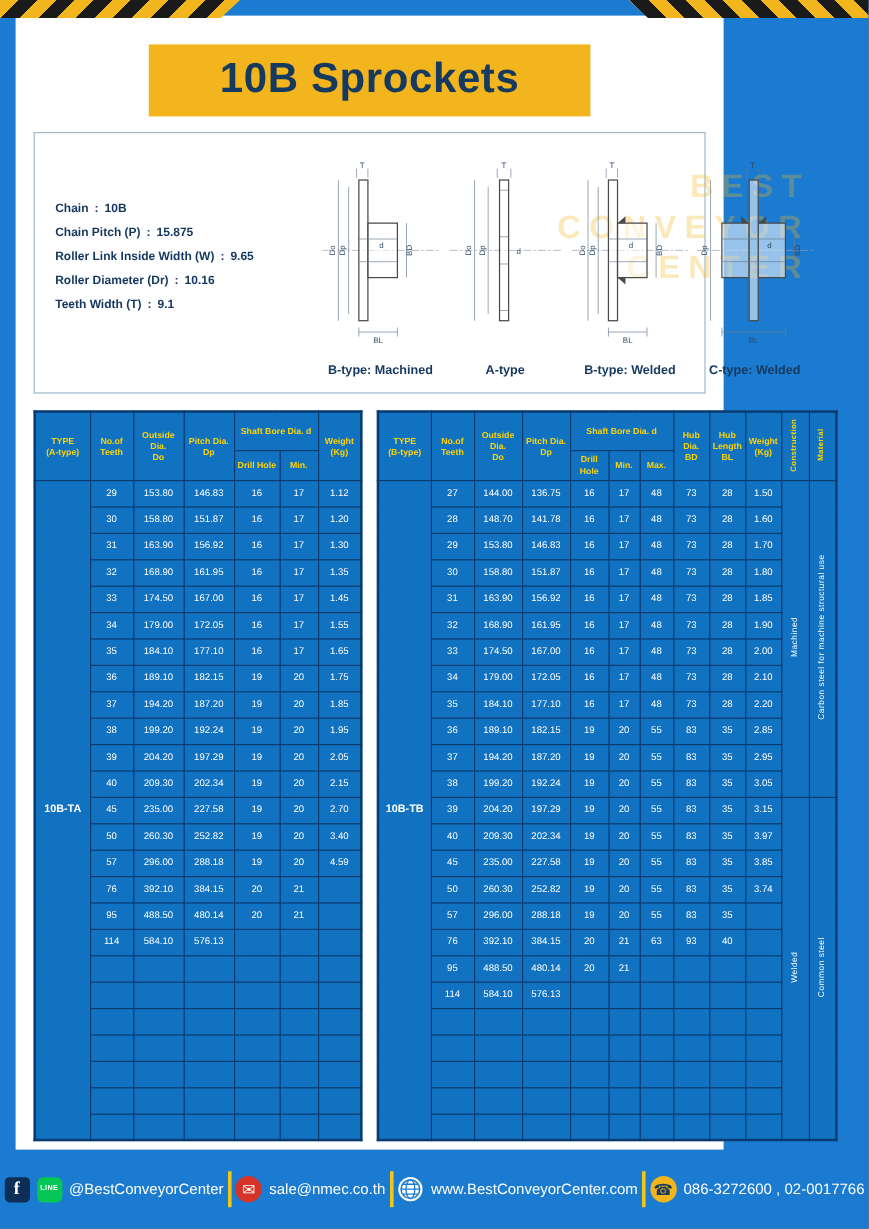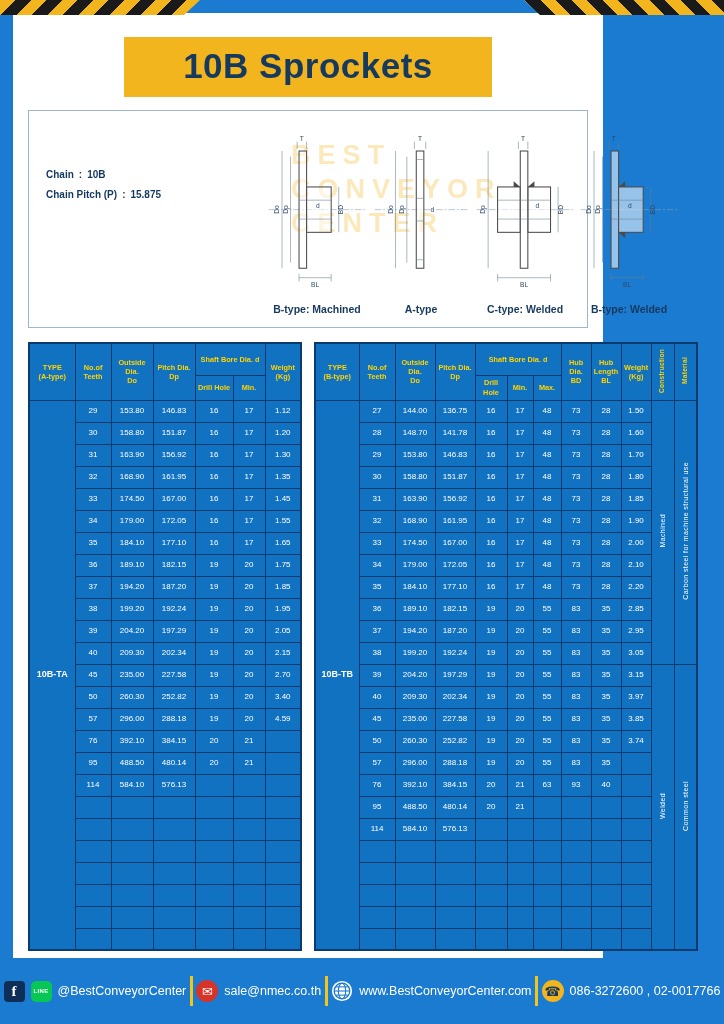"BEST" .watermark { text-align: left -> right }
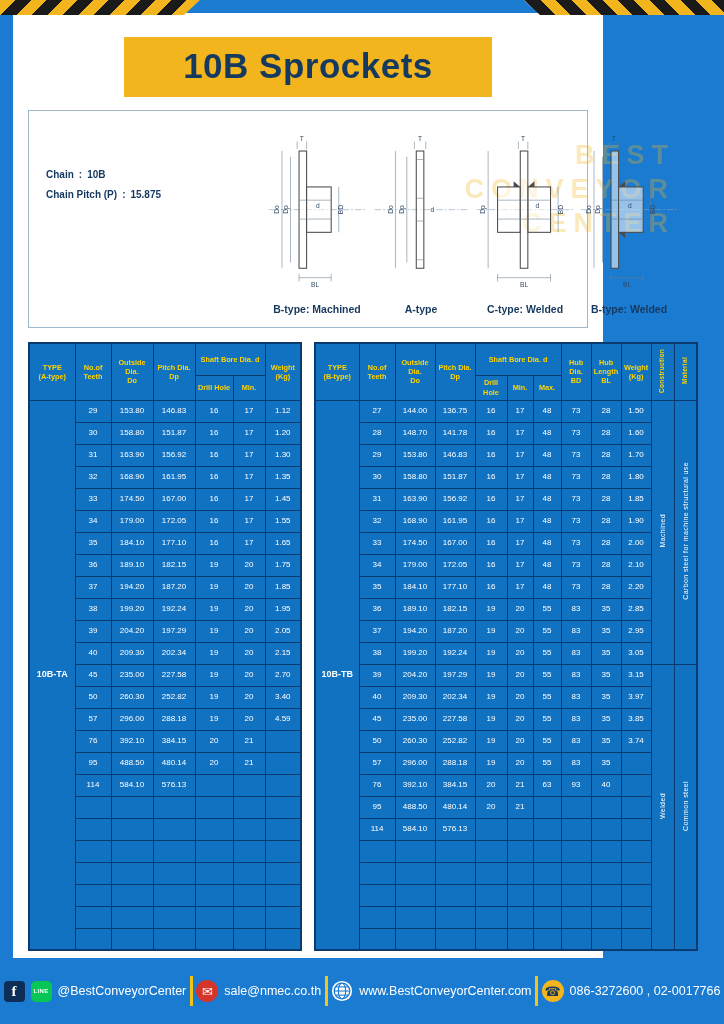"Roller Link Inside Width (W)" div.spec-line { html: none -> <div> <span>Roller Link Inside Width (W)</span><span>:</span><span>9.65</span> </div> }
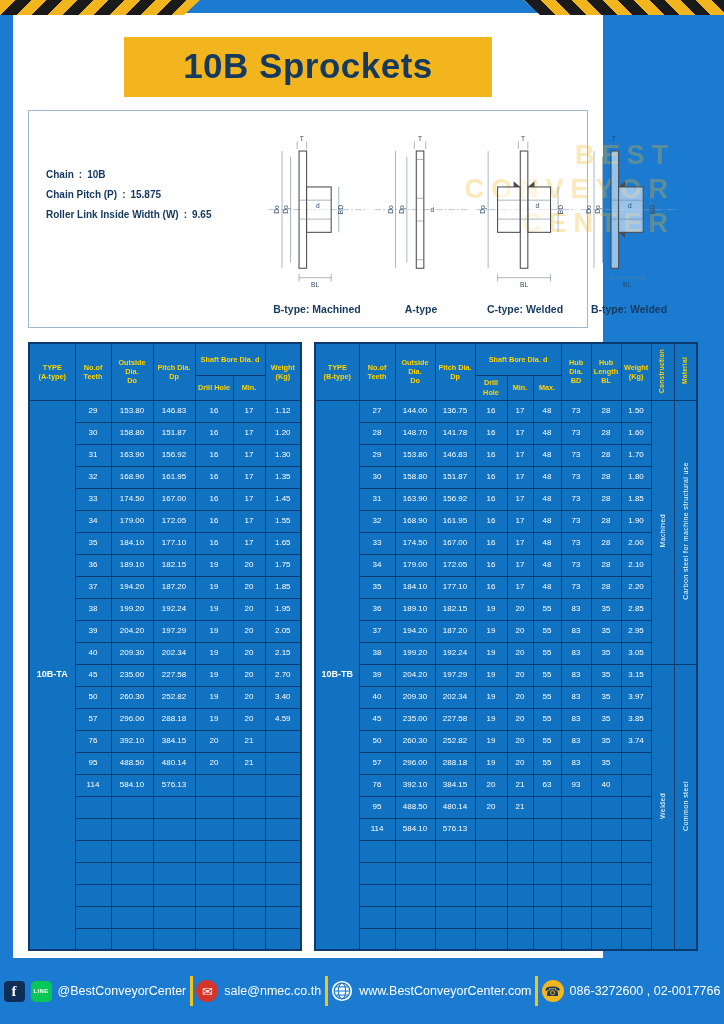"Roller Diameter (Dr) : 10.16" div.spec-line { html: none -> <div> <span>Roller Diameter (Dr)</span><span>:</span><span>10.16</span> </div> }
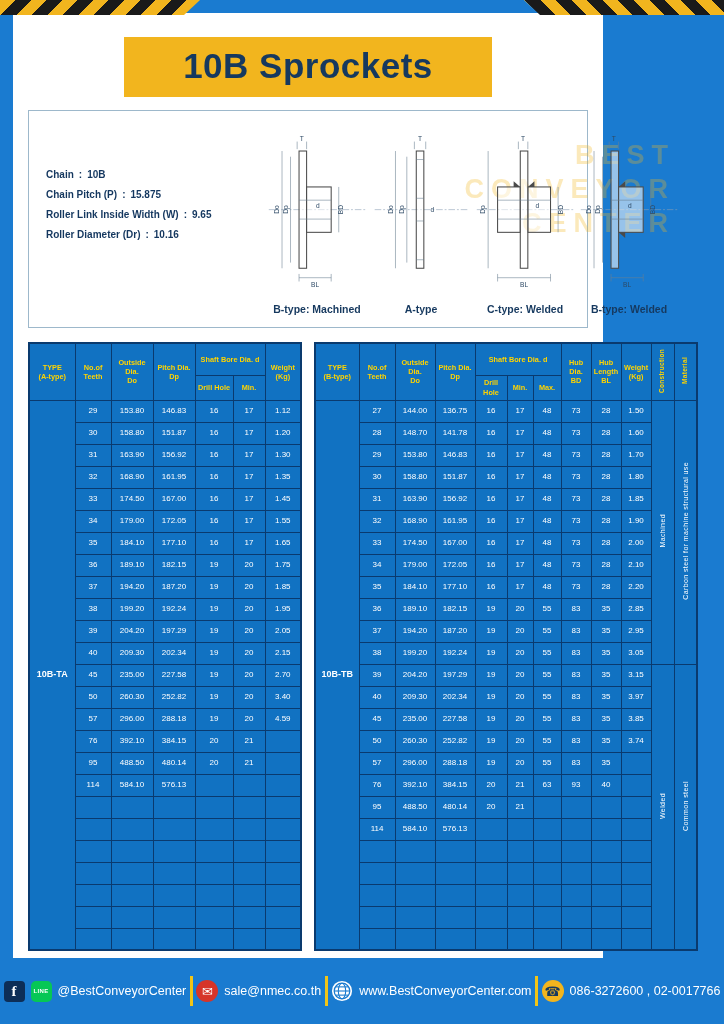"Teeth Width (T) : 9.1" div.spec-line { html: none -> <div> <span>Teeth Width (T)</span><span>:</span><span>9.1</span> </div> }
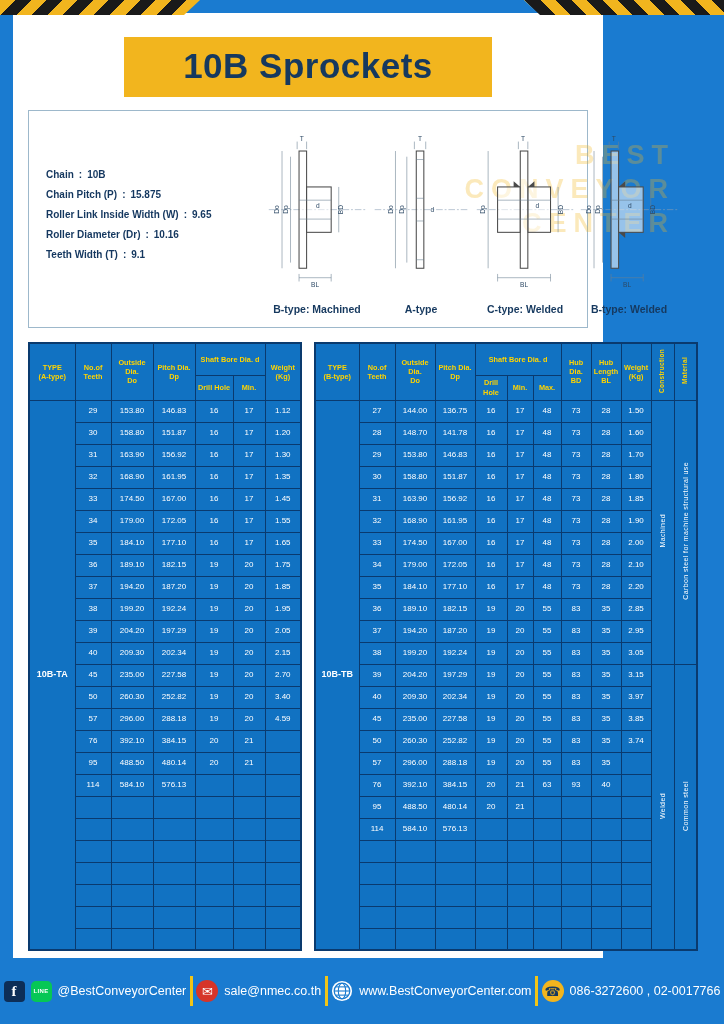"C-type: Welded" div.diagram { order: before "B-type: Welded" -> after "B-type: Welded" }
